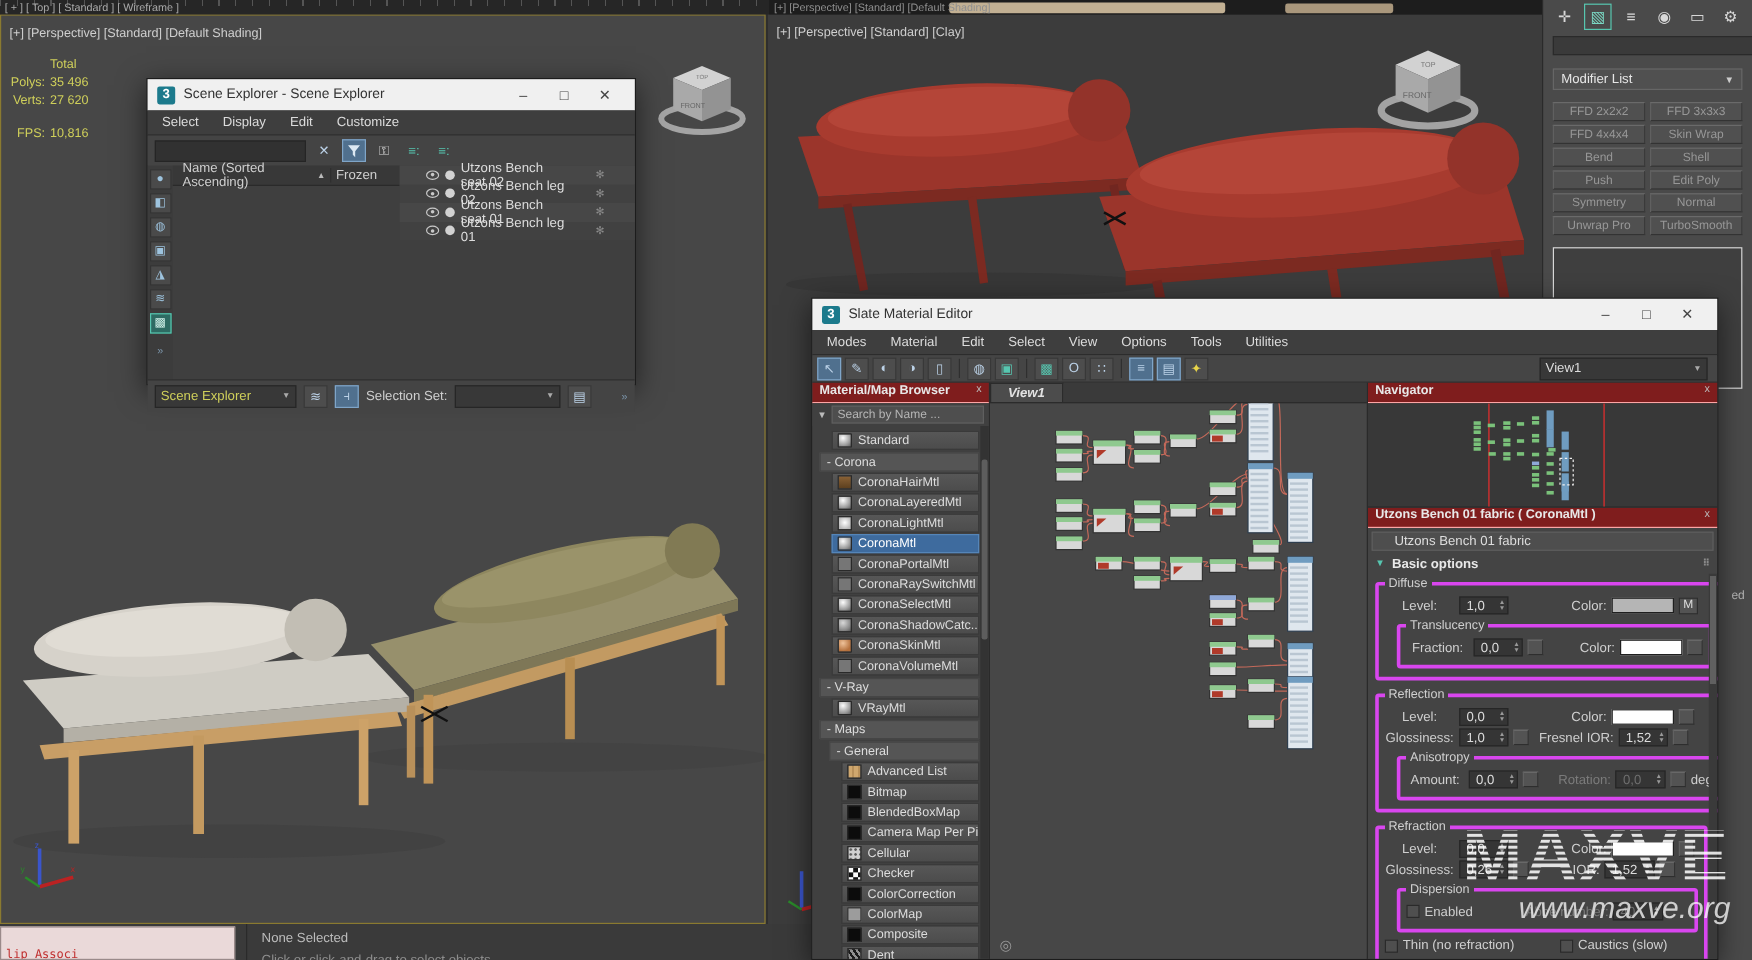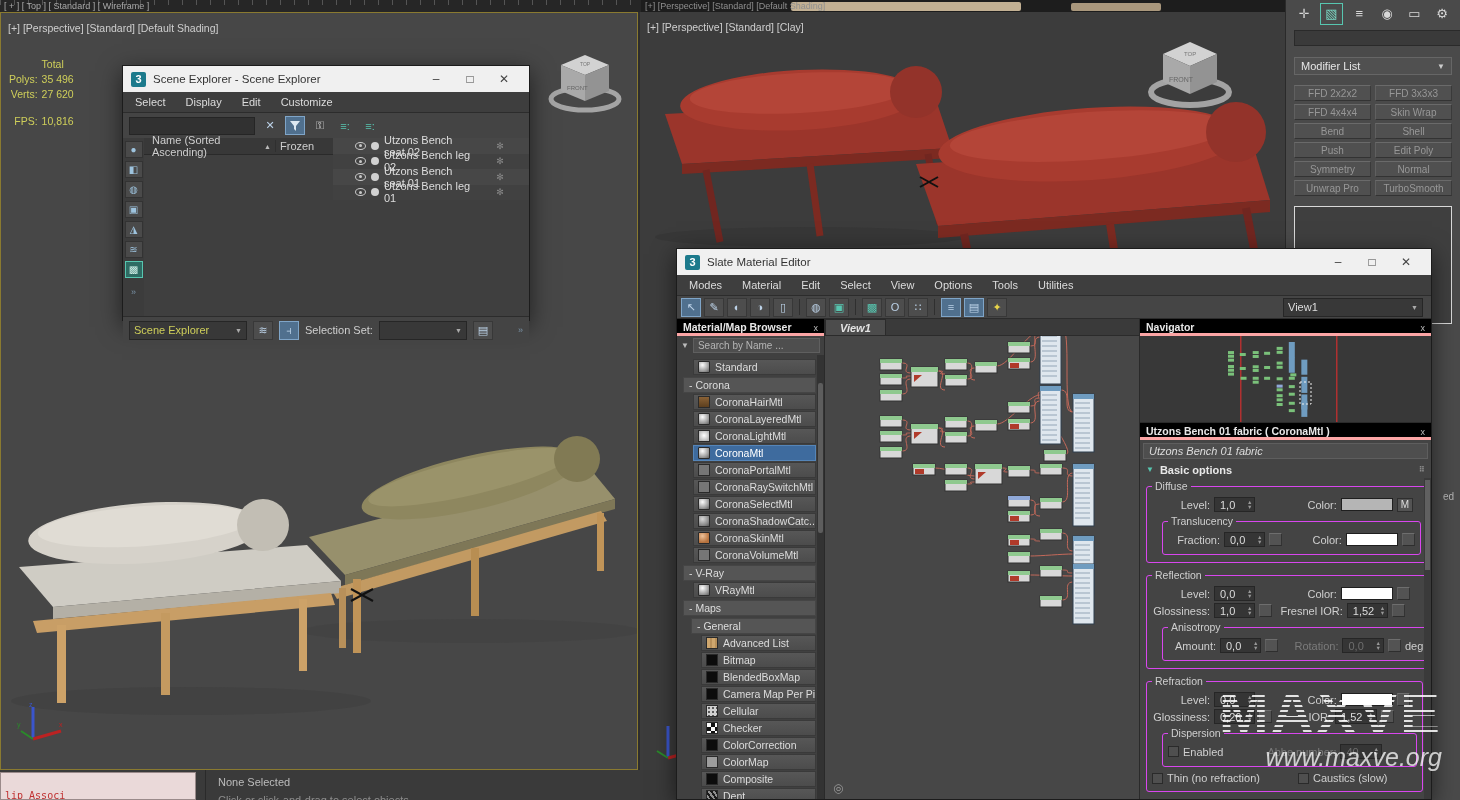"Total" #vp-stats { top: 44px -> 34px }
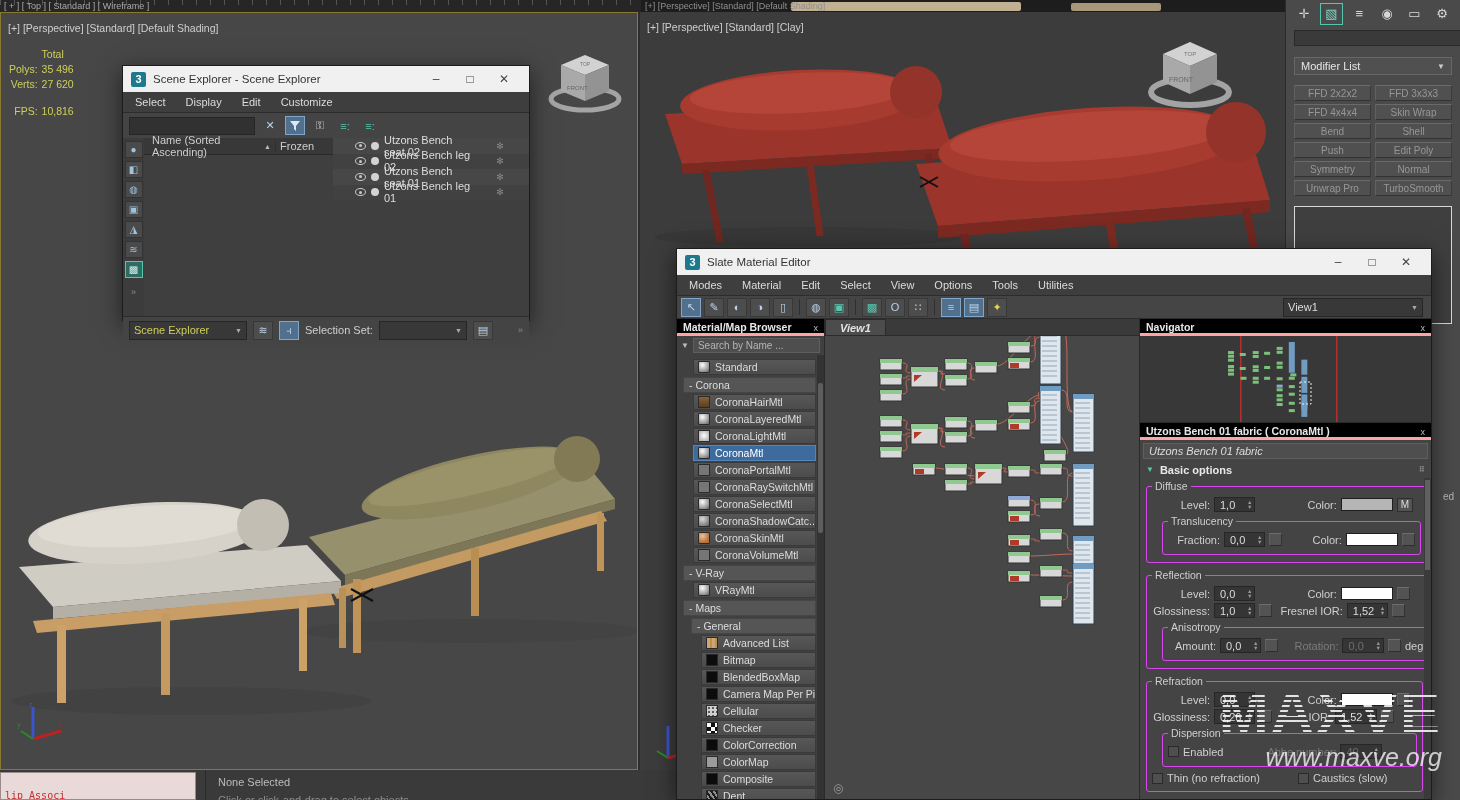"Material/Map Browser" .panel-head { align-items: flex-end -> flex-start; background: #000000 -> #7f1d1d; border-bottom: 3px solid #fca5a5 -> 1px solid #fca5a5 }
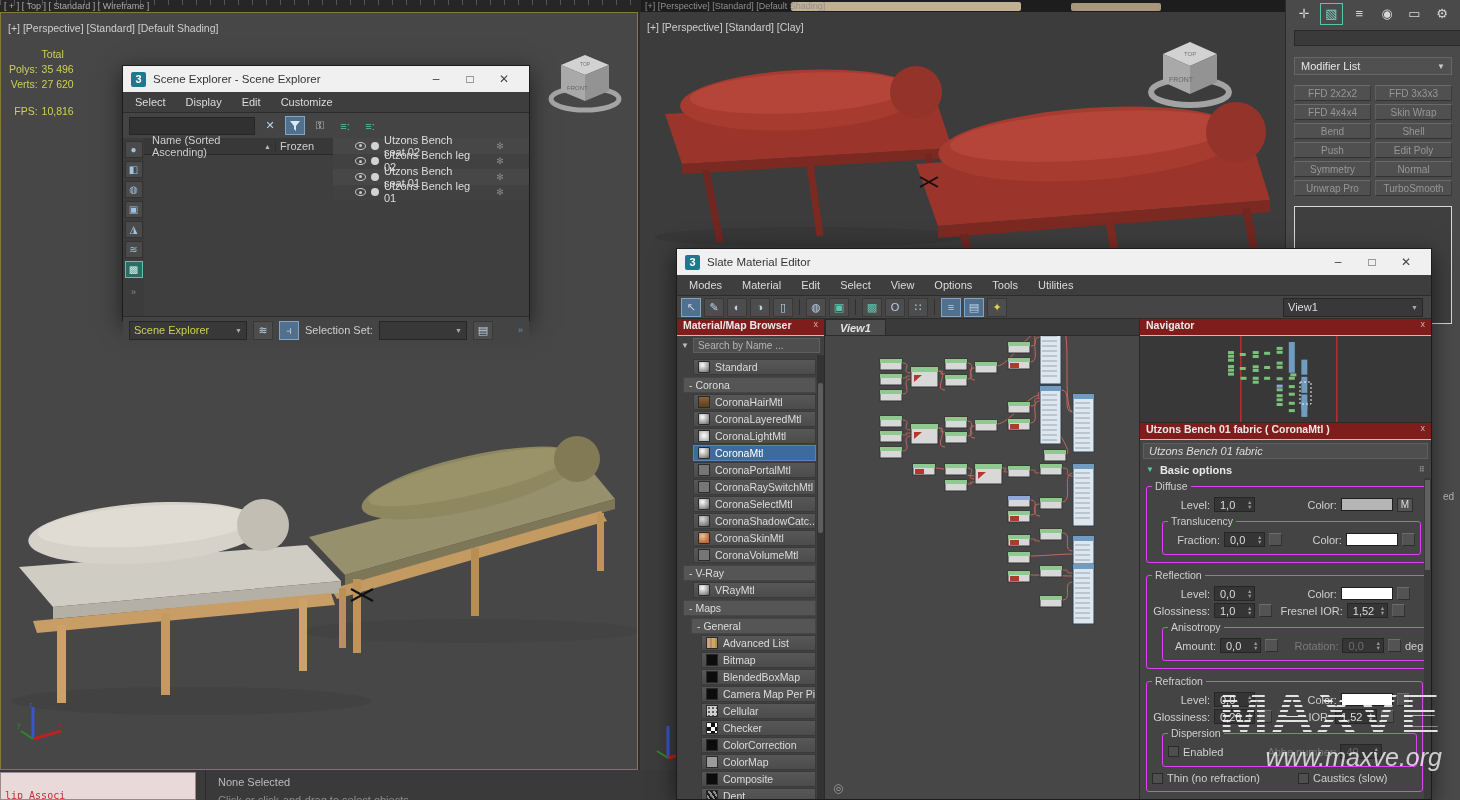"Utzons Bench 01 fabric" #param-name { font-style: italic -> none; padding: 0 5px -> 0 18px }
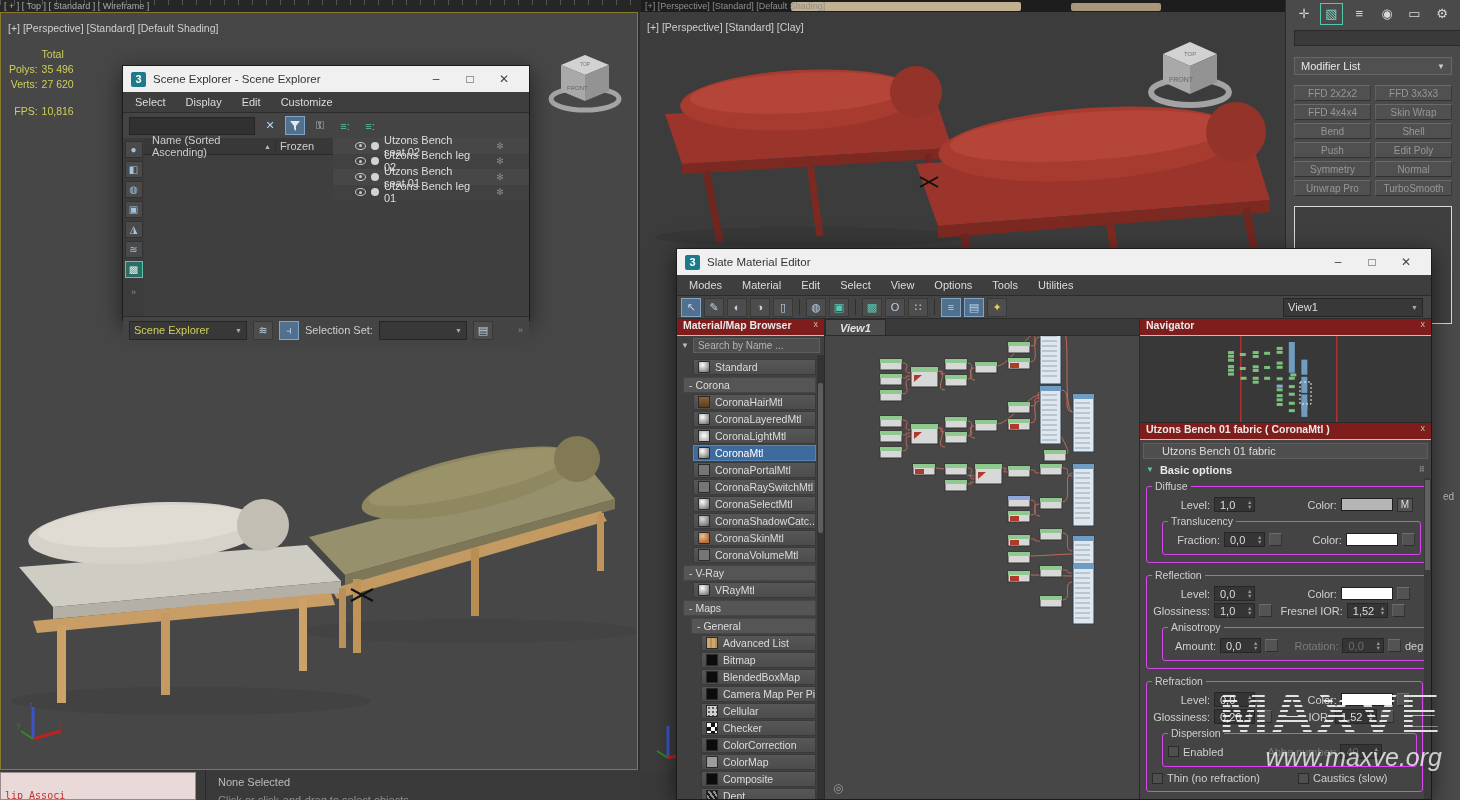"Diffuse" fieldset { border: 1px solid #d946ef -> 3px solid #d946ef }
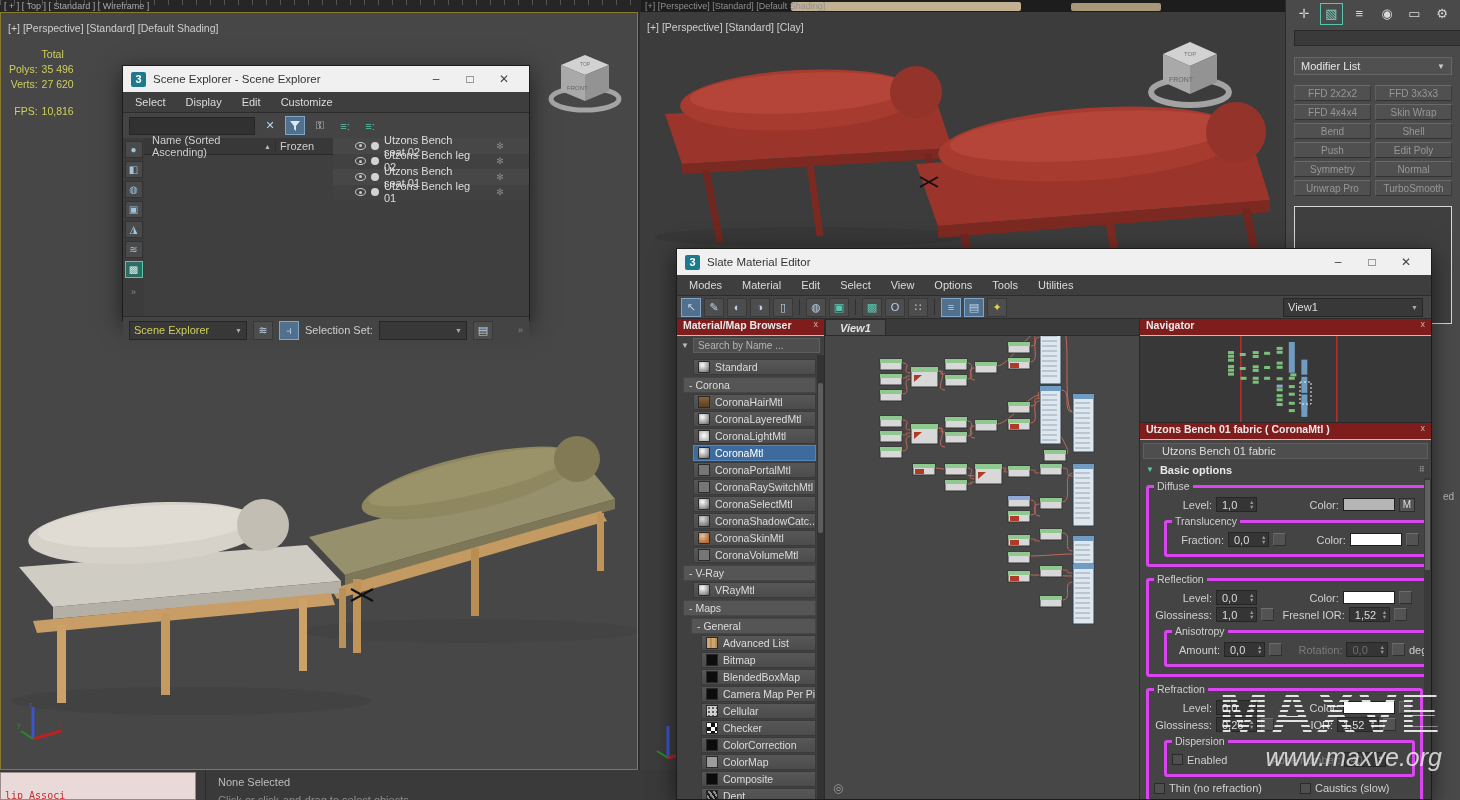"Level:" .plbl { text-align: right -> center }
